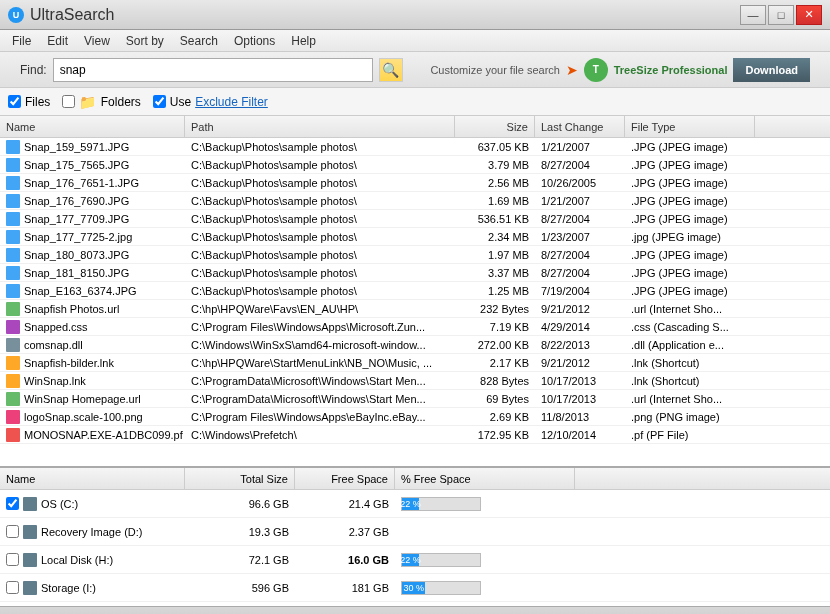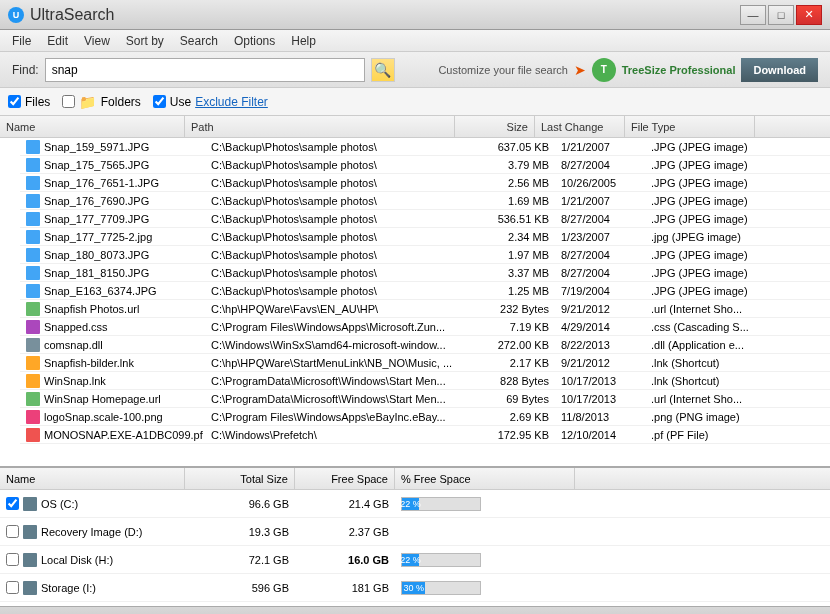"Find:" .toolbar { padding: 0 12px -> 0 20px }
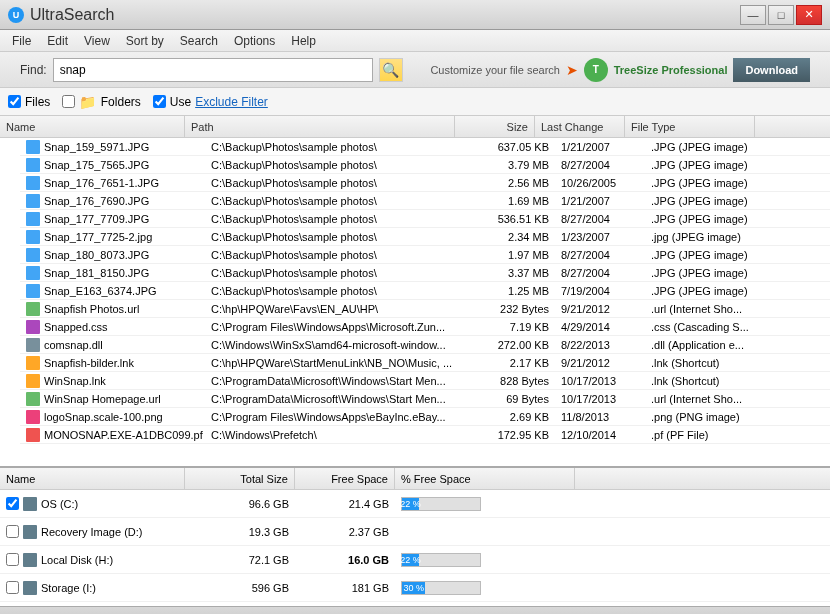"Snap_159_5971.JPG" .file-row { margin-left: 20px -> none }
